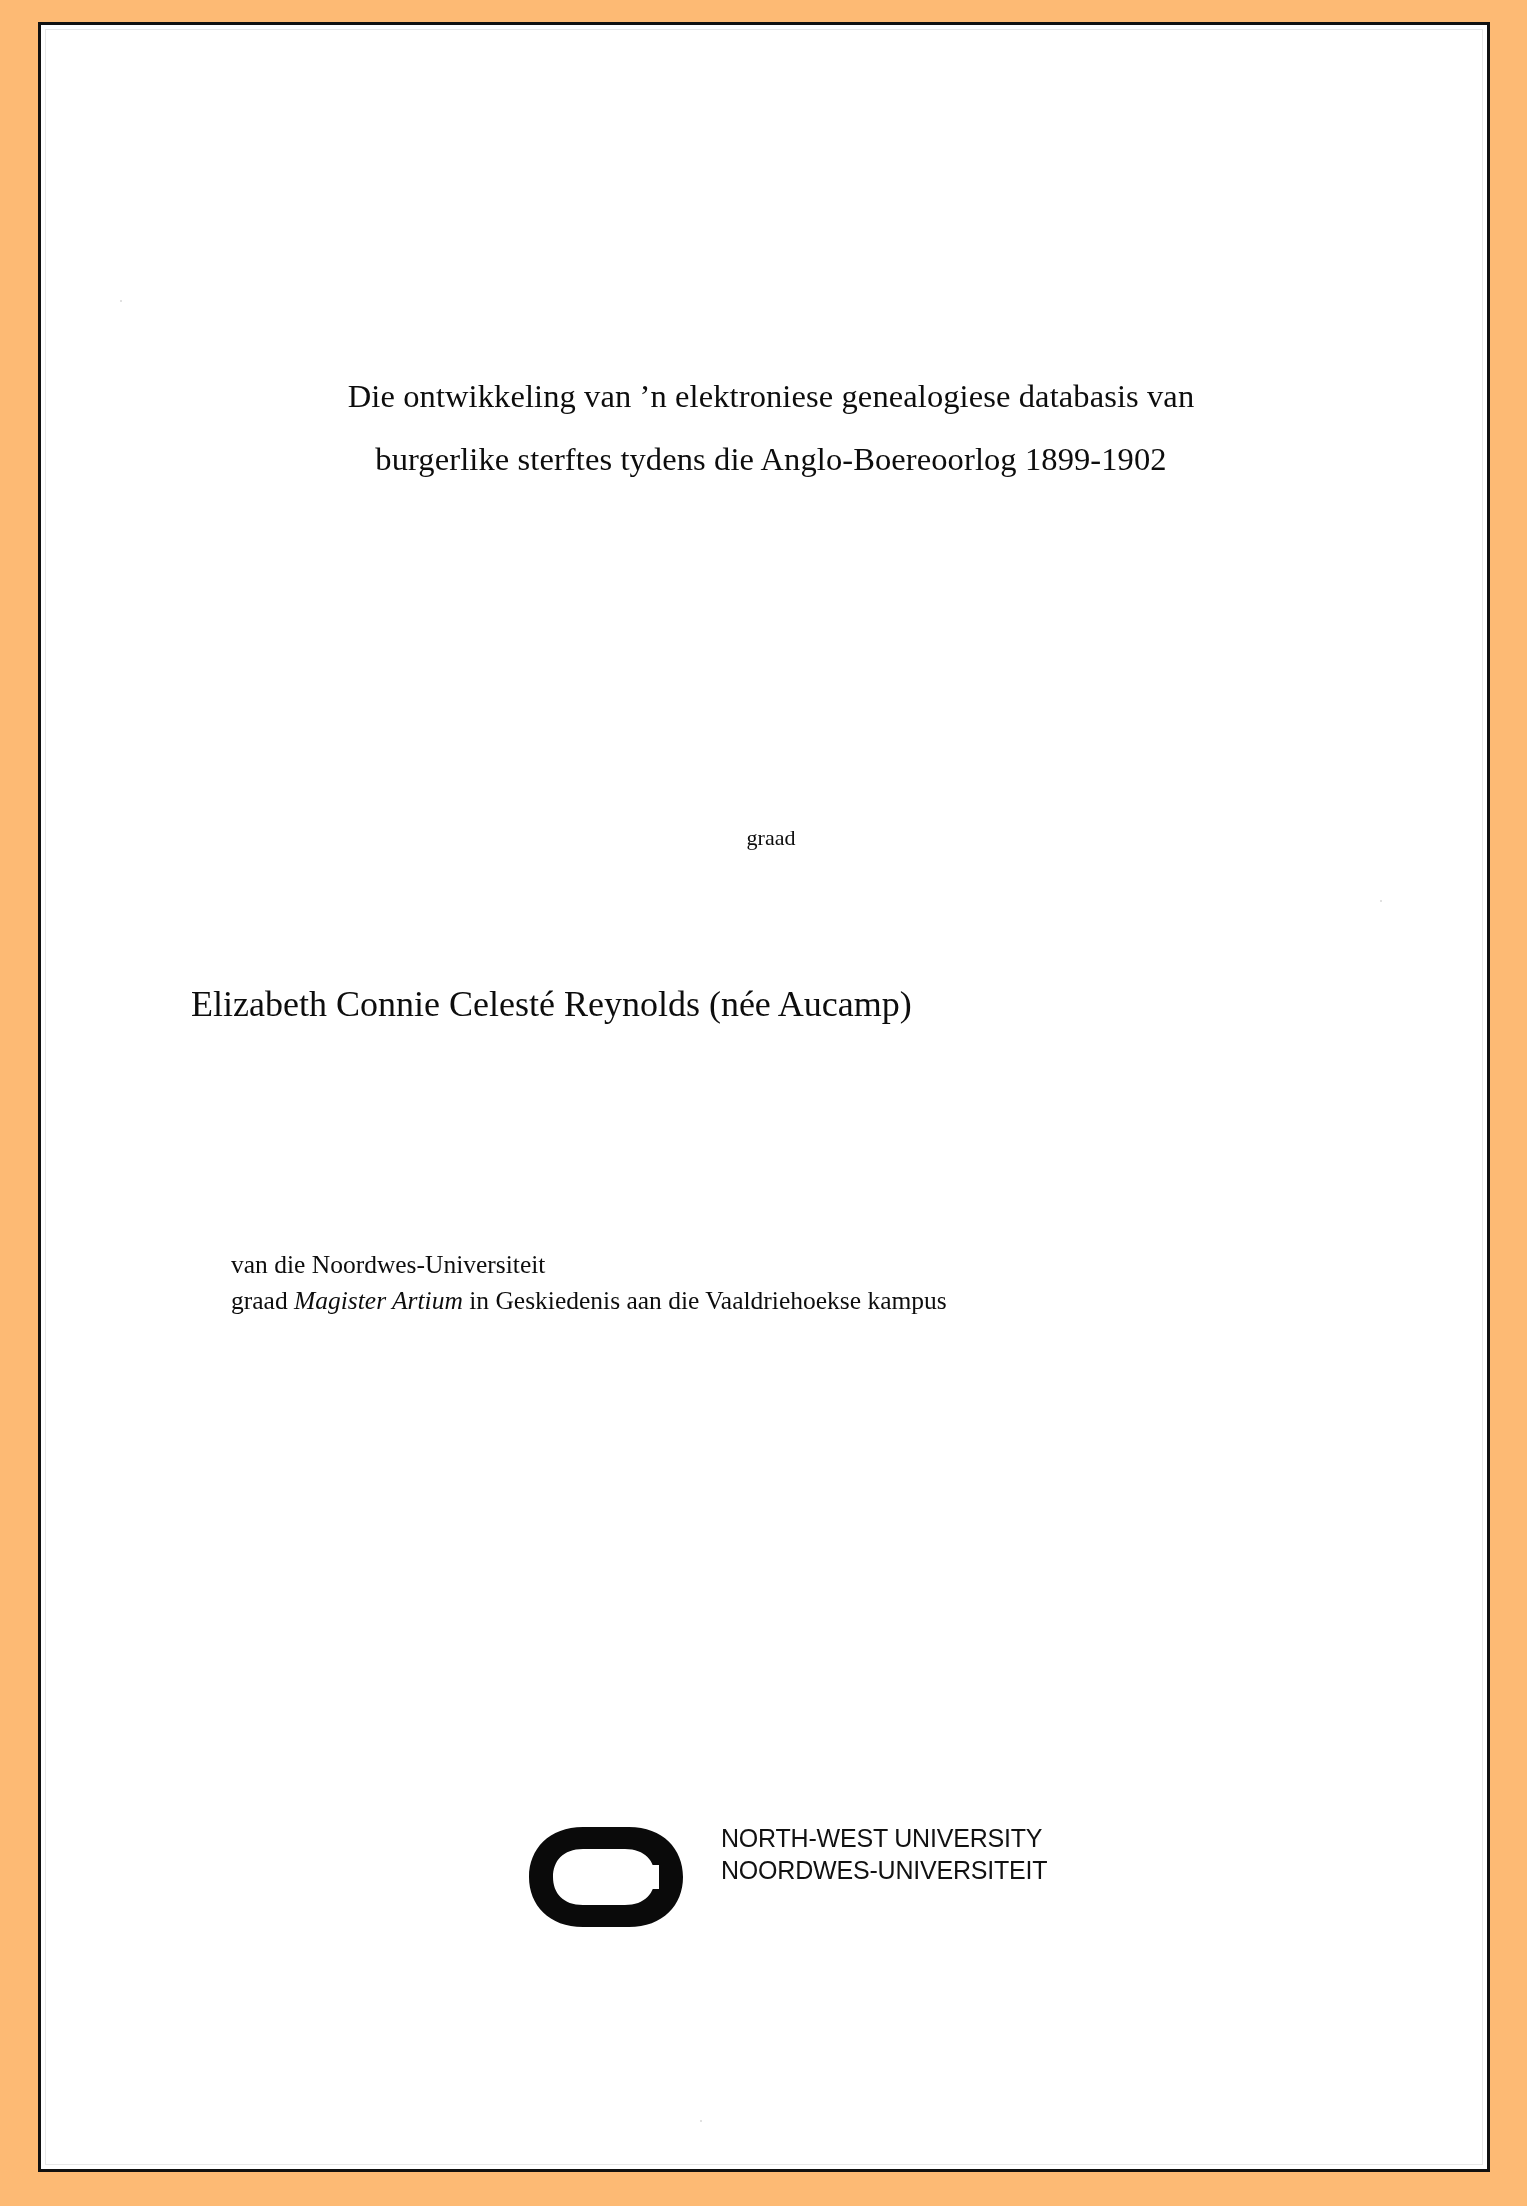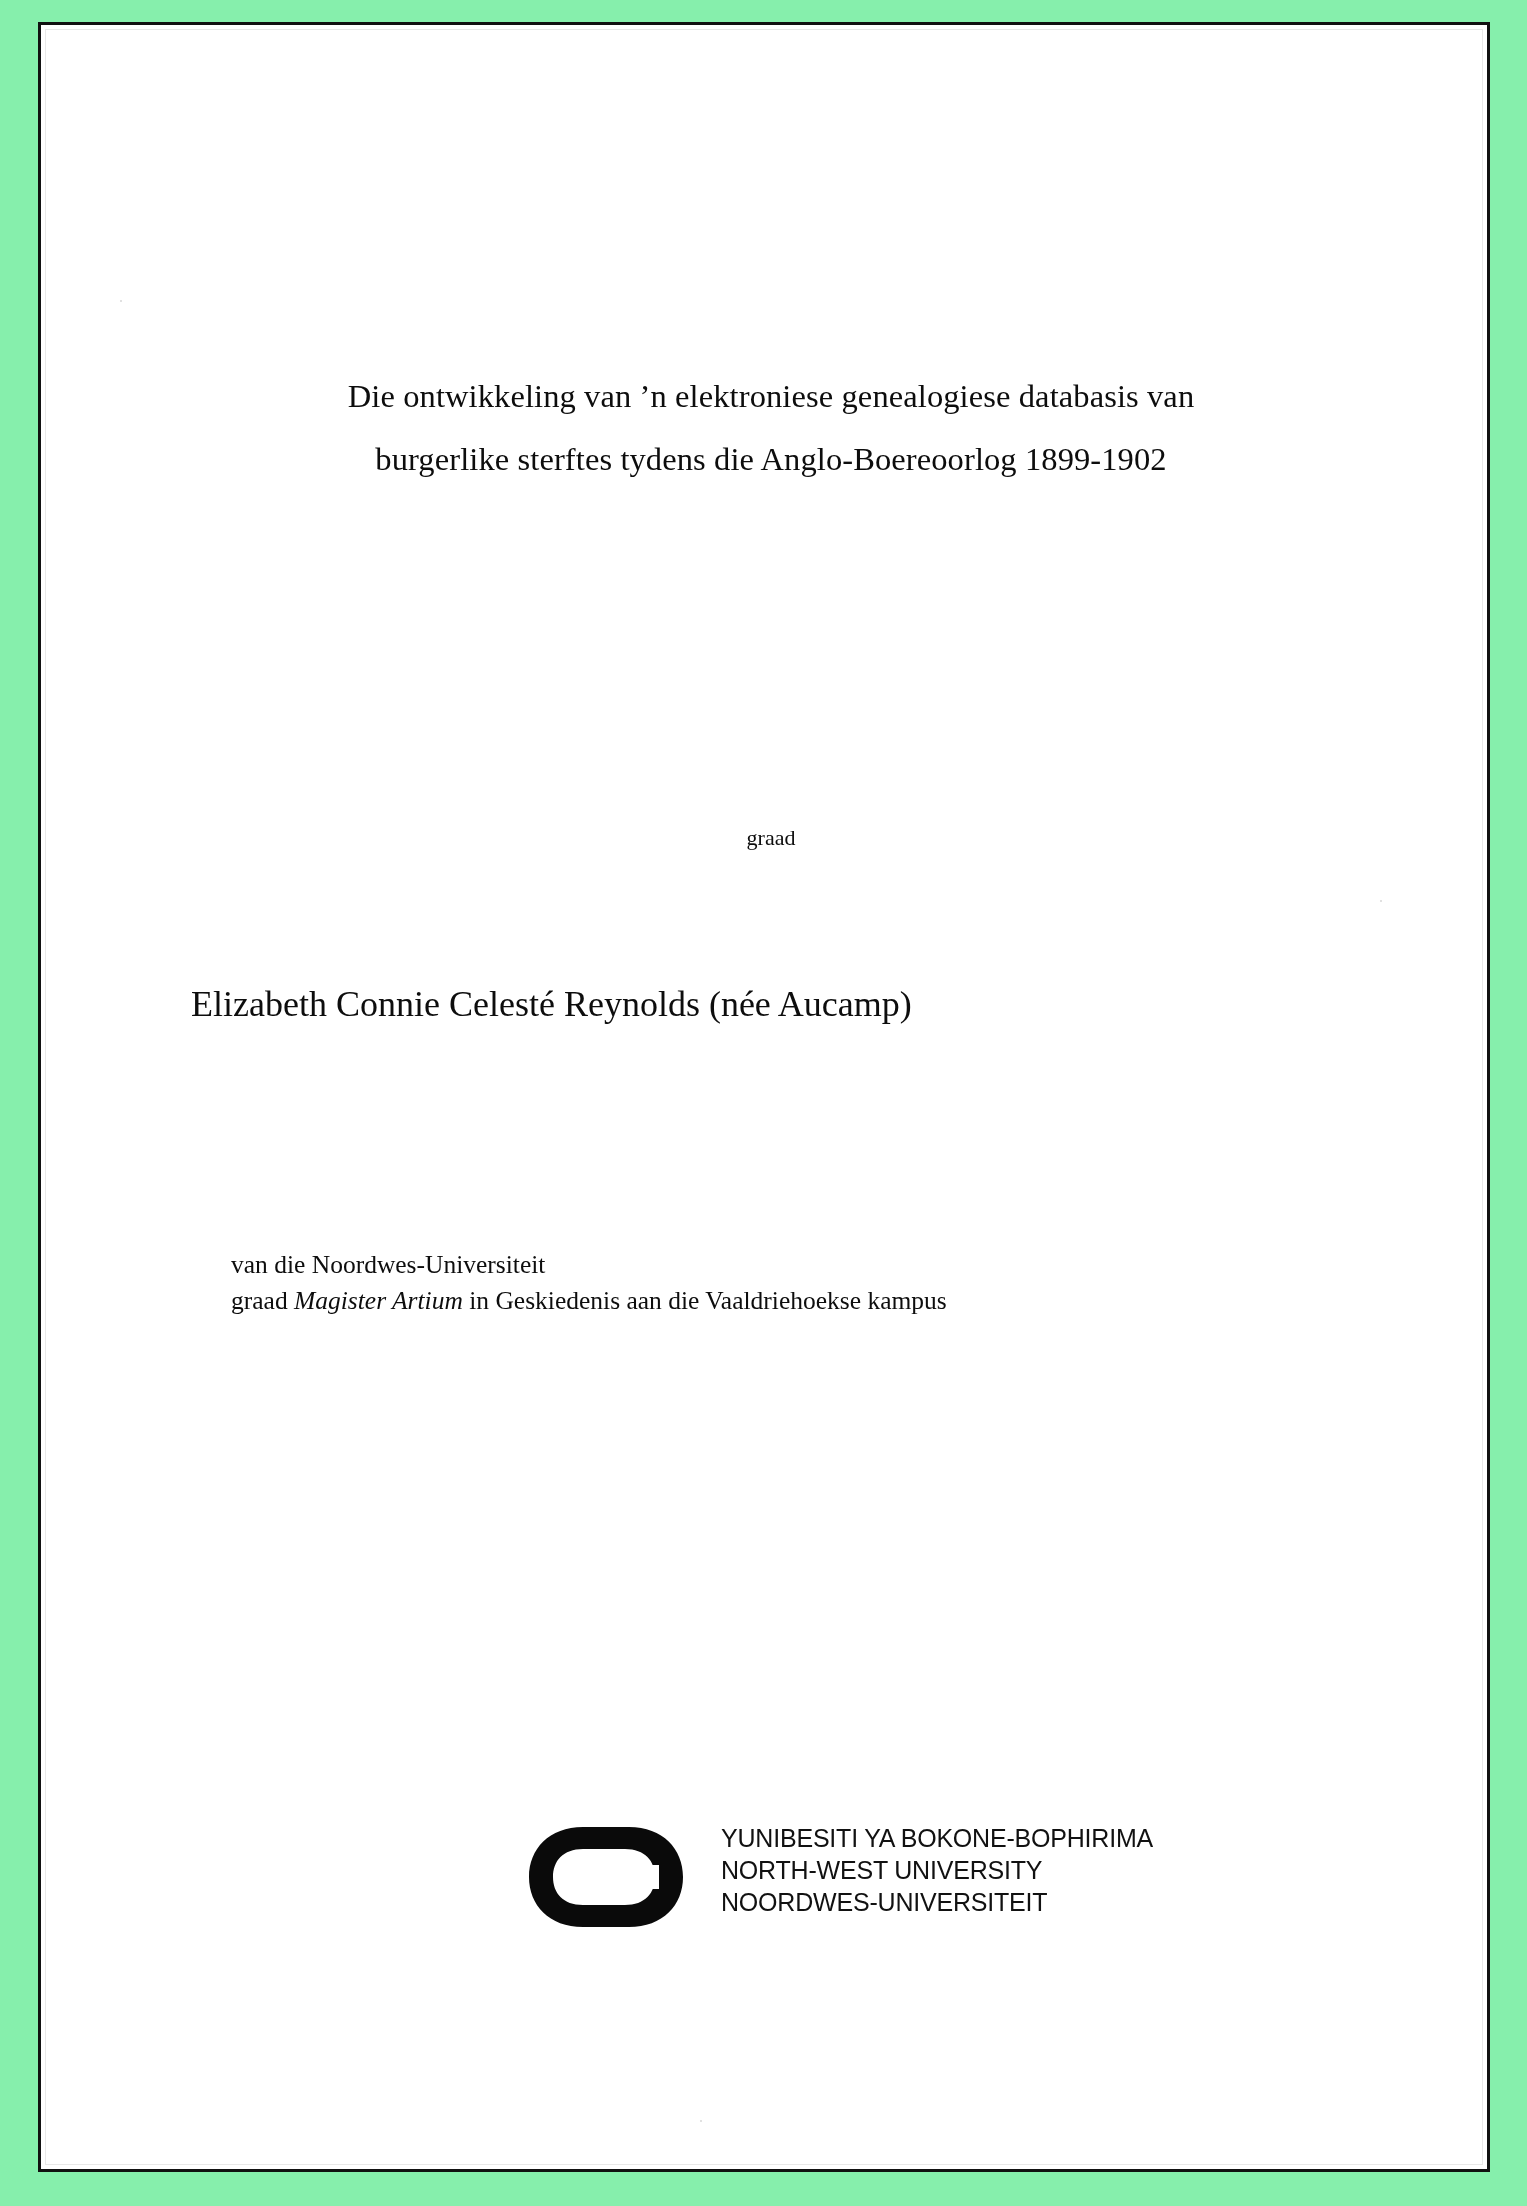"Die ontwikkeling van ’n elektroniese" .scan { background: #86efac -> #fdba74 }
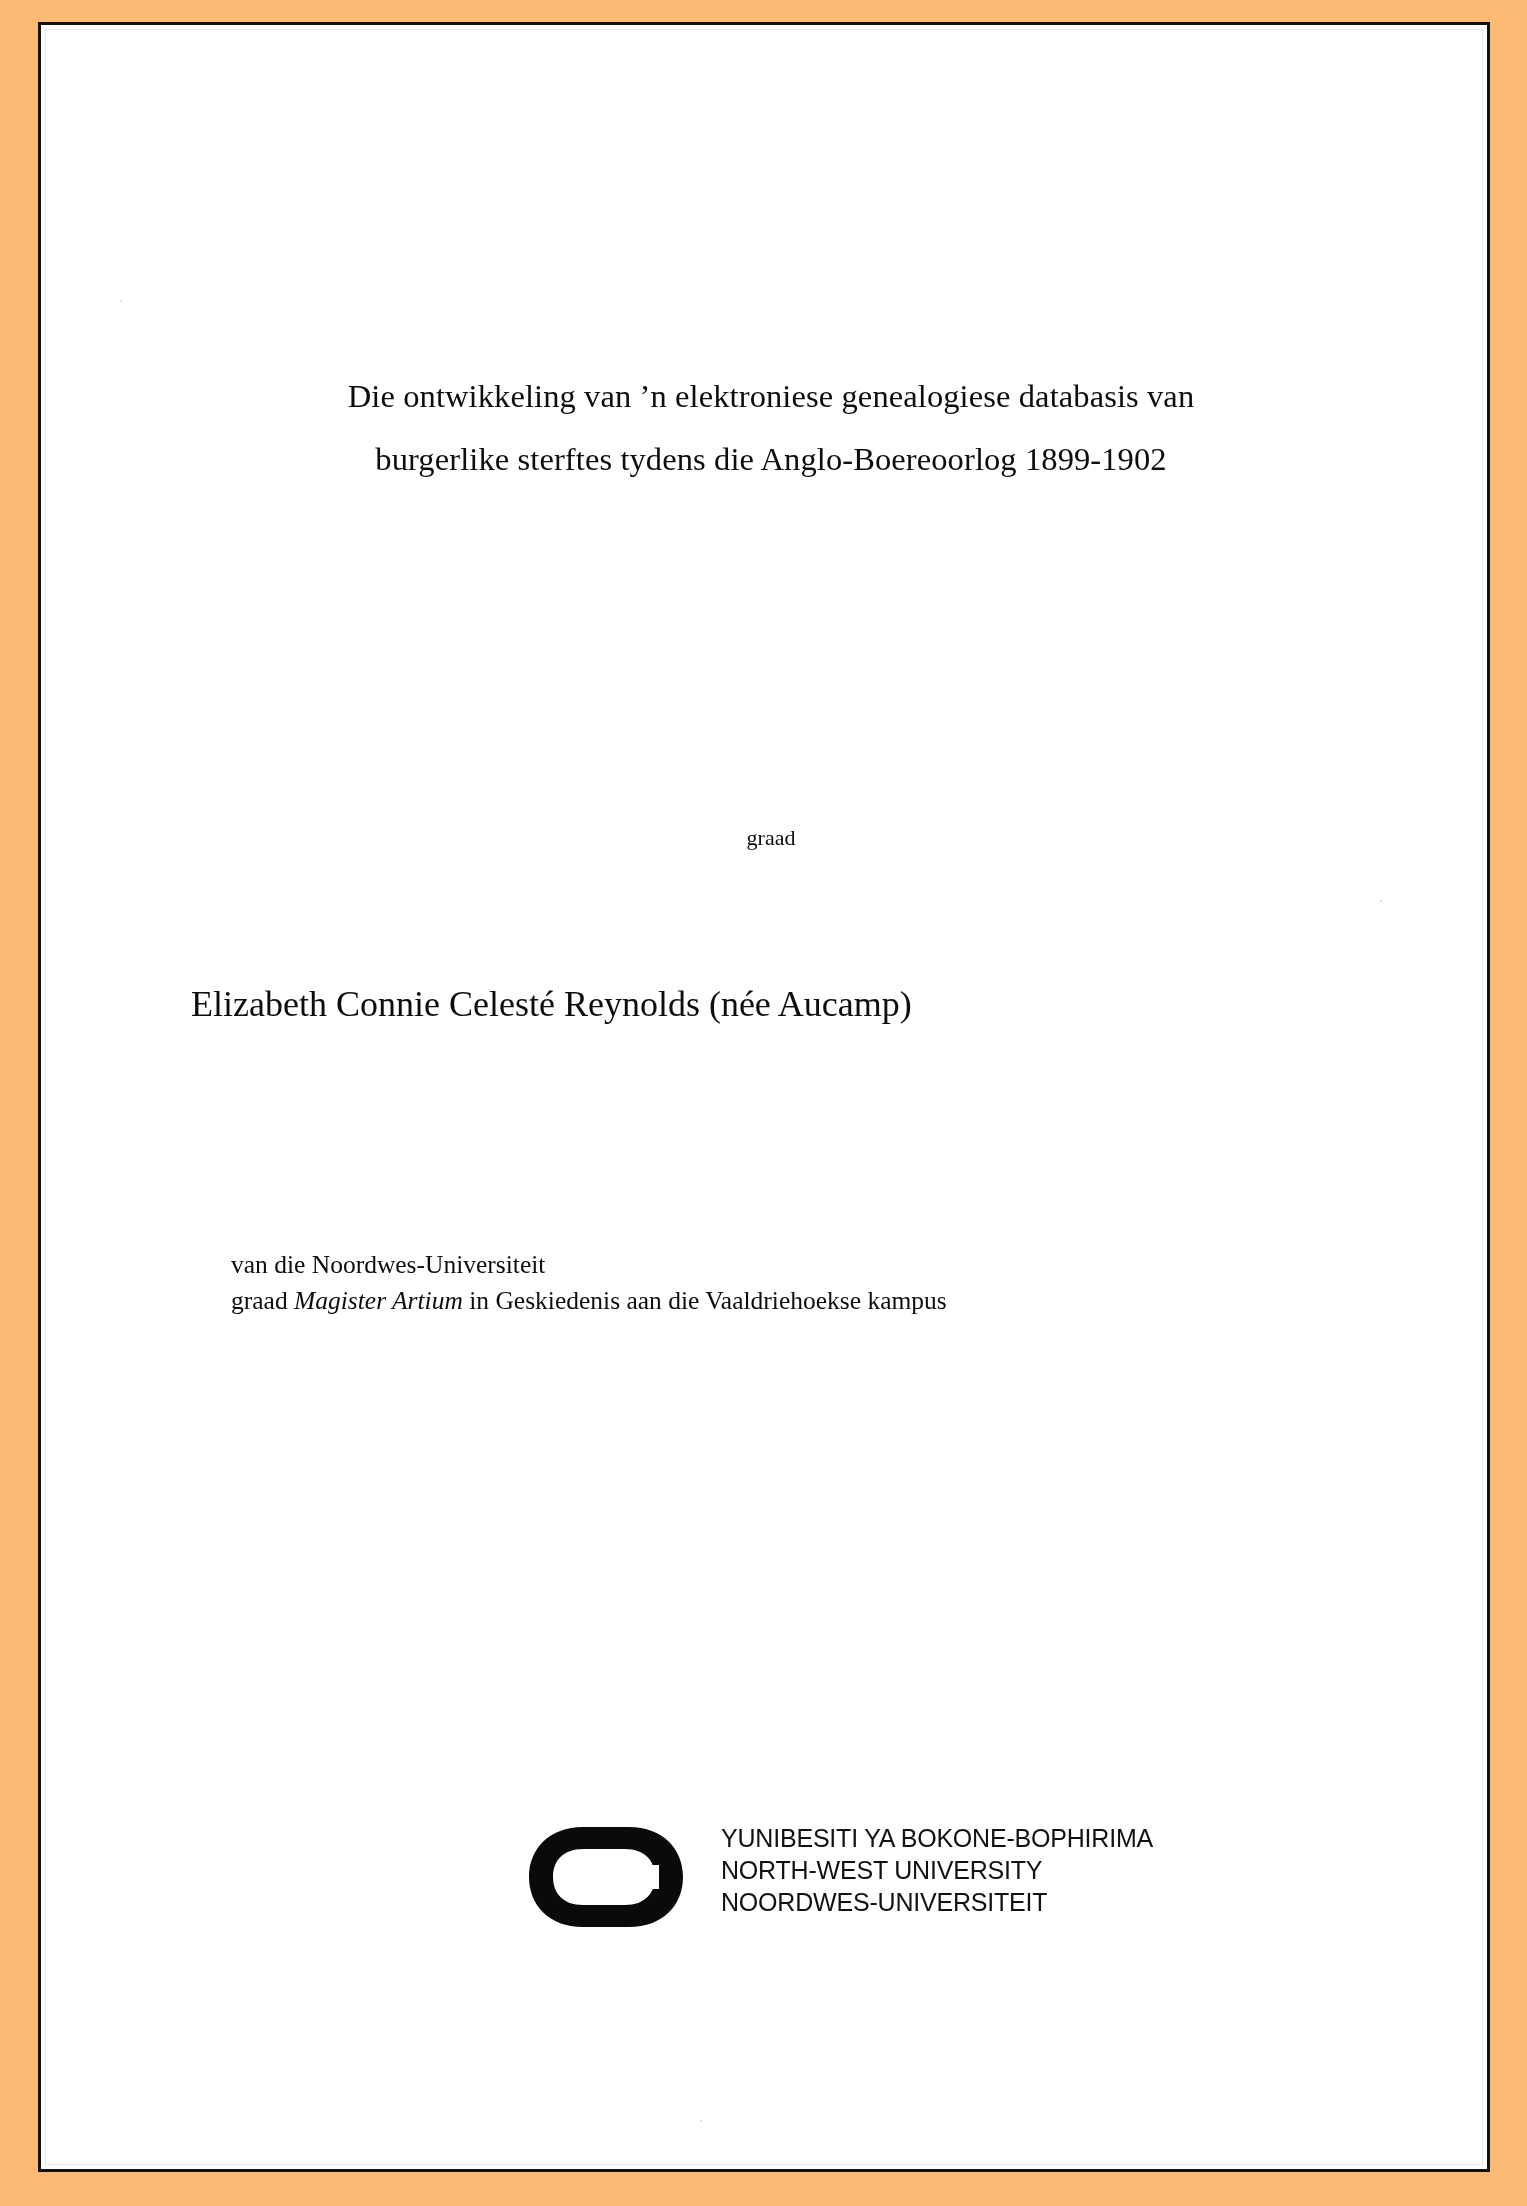"YUNIBESITI YA BOKONE-BOPHIRIMA" div { html: <div>YUNIBESITI YA BOKONE-BOPHIRIMA</div> -> none }
